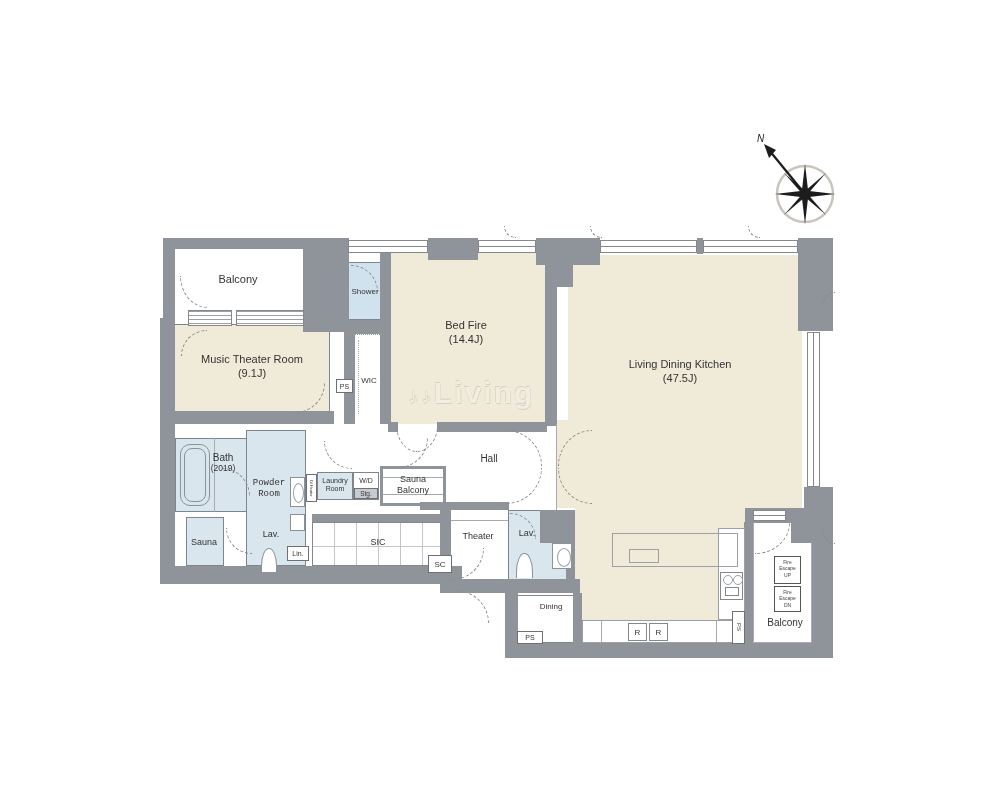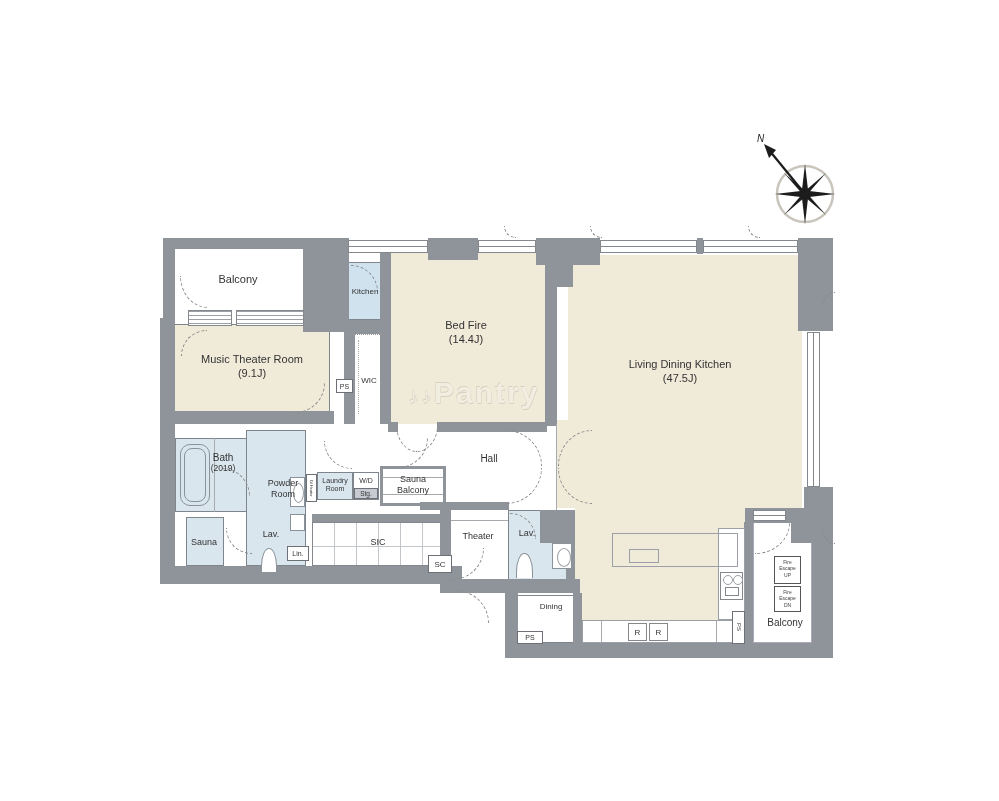"Kitchen" span { text: Kitchen -> Shower }
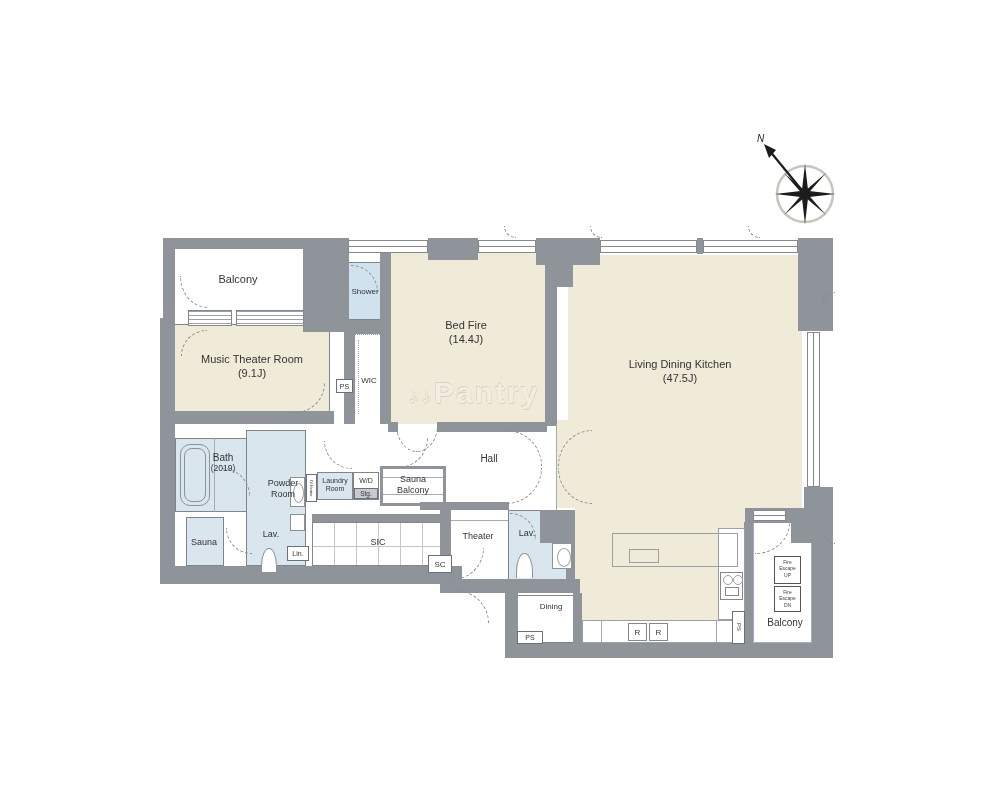"Pantry" span { text: Pantry -> Living }
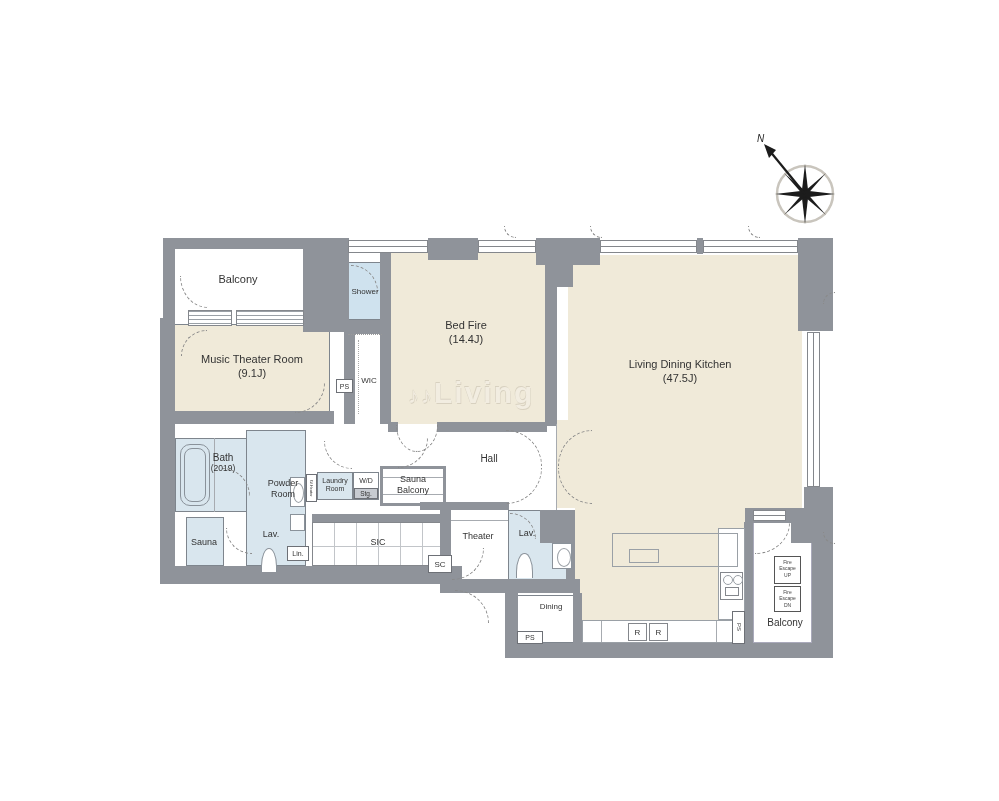"Powder" div.lbl { font-family: none -> Liberation Mono, monospace; left: 283px -> 269px }
